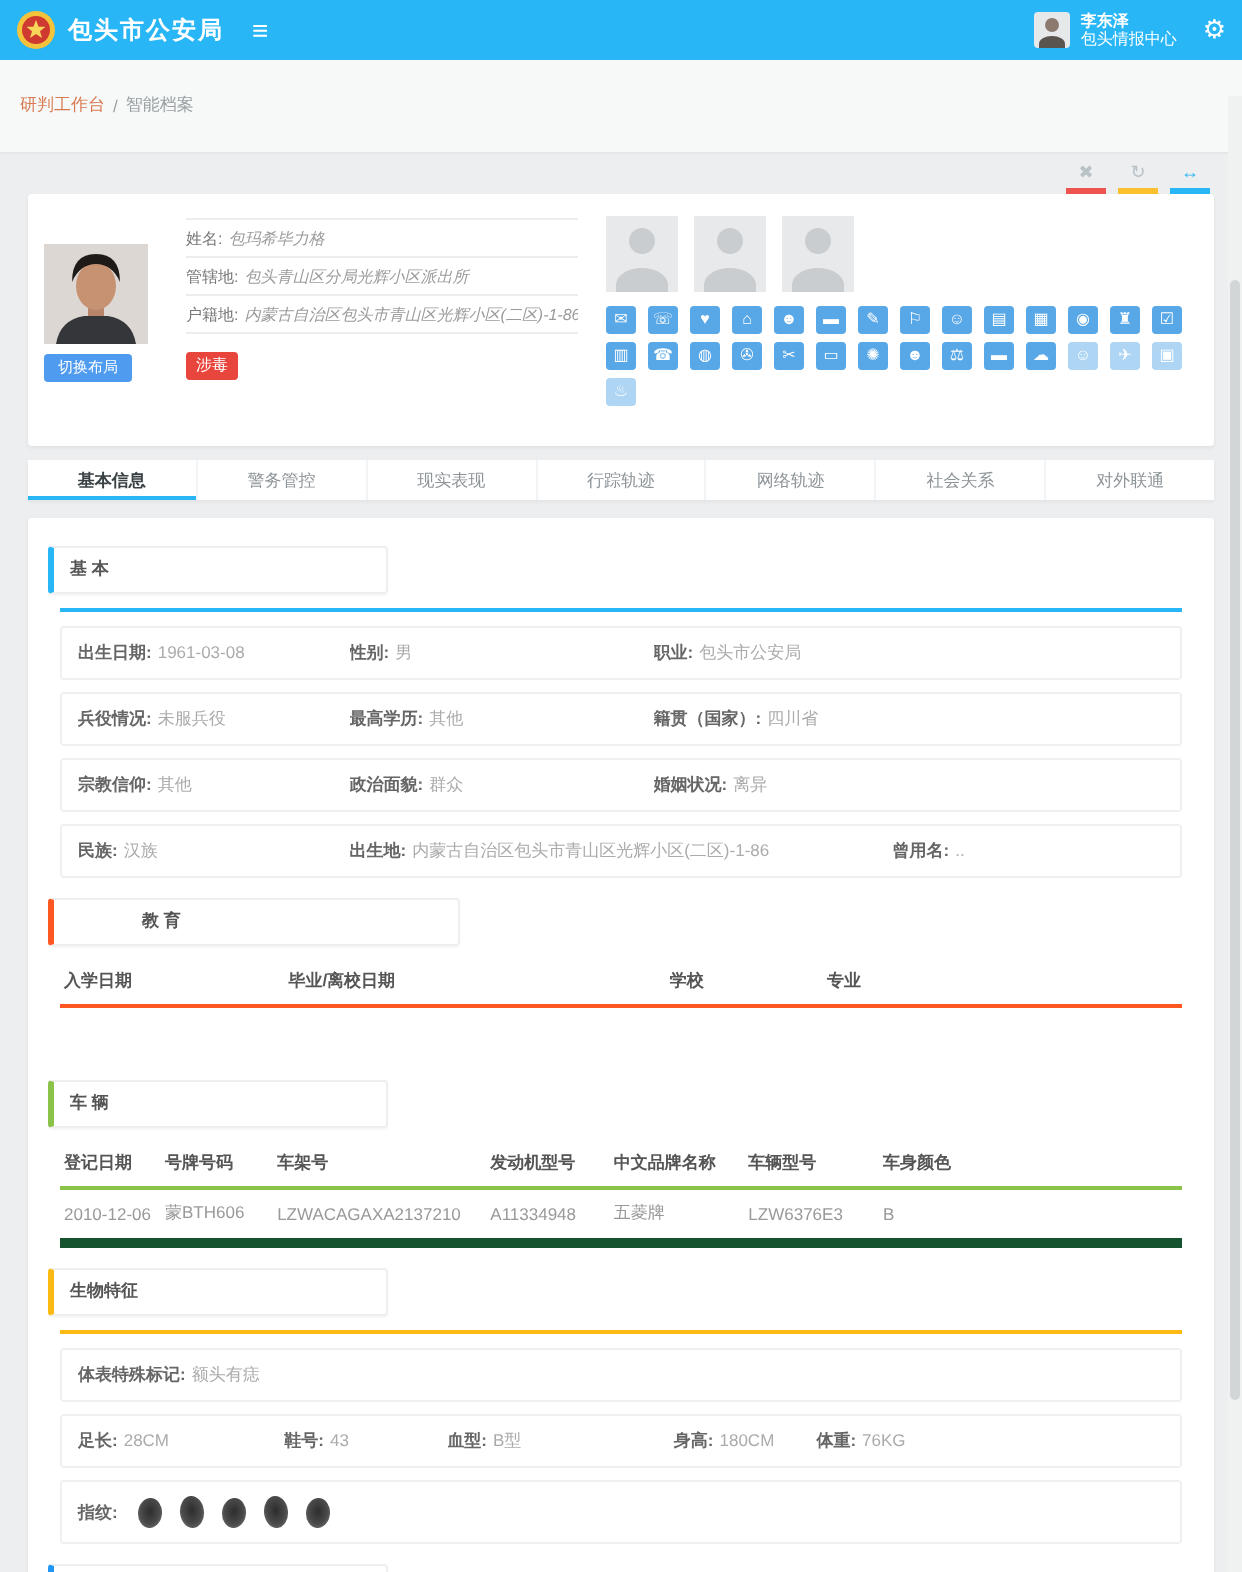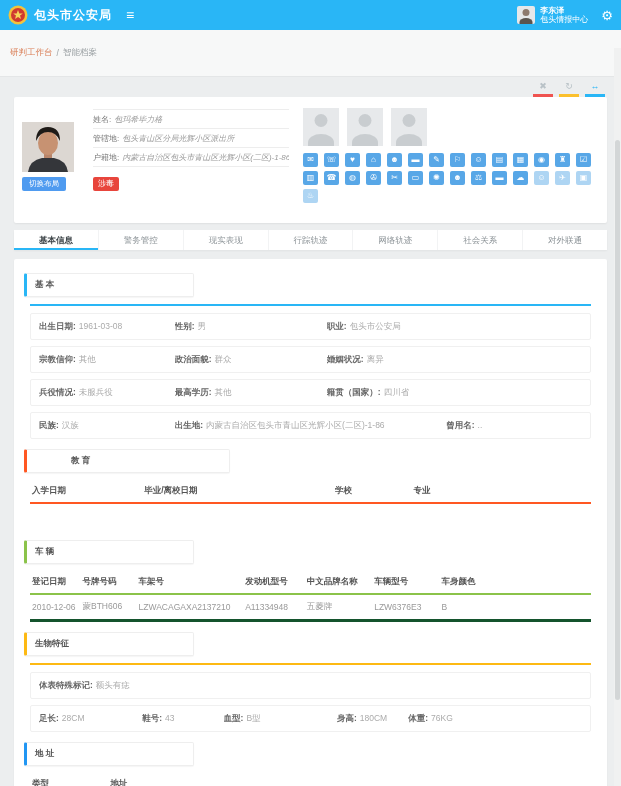"宗教信仰: 其他" div.field-row { order: before "兵役情况: 未服兵役" -> after "兵役情况: 未服兵役" }
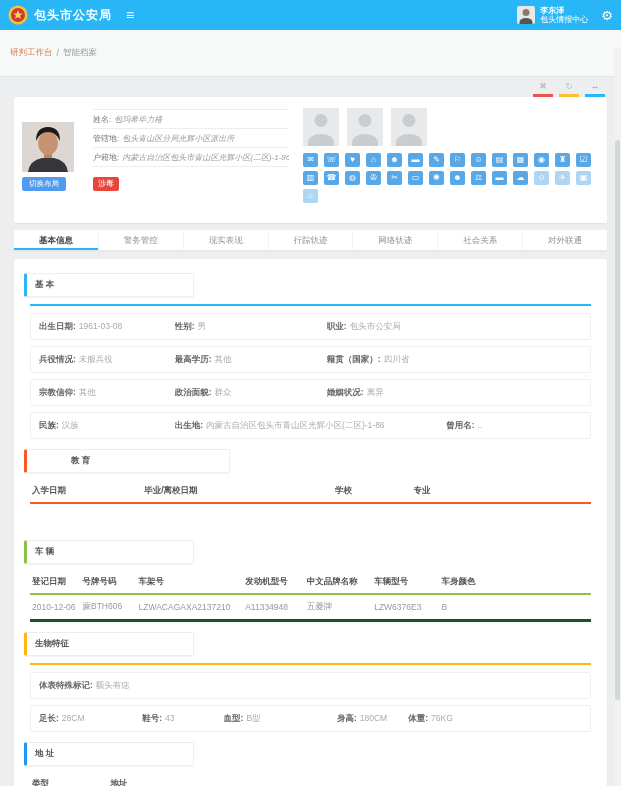"2010-12-06" td { border-bottom: 3px solid #14532d -> 5px solid #14532d }
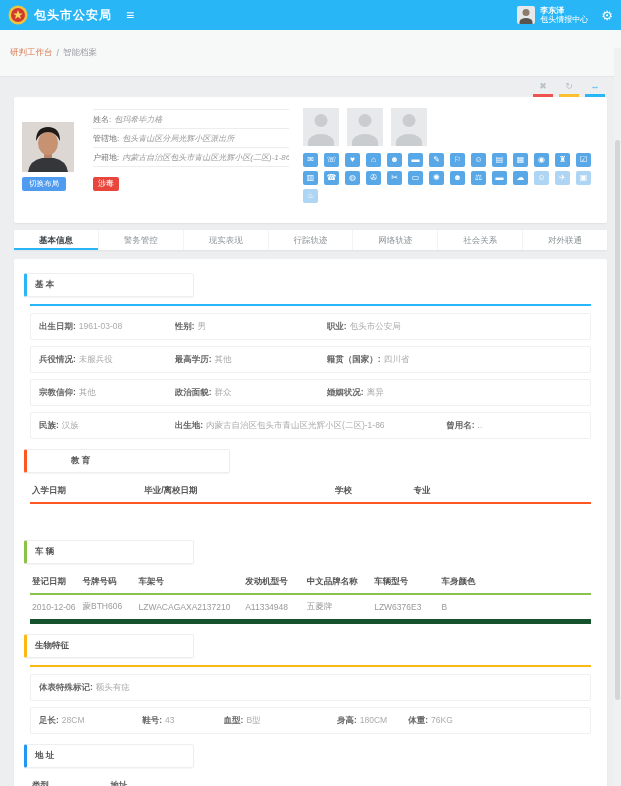"指纹:" div.field-row { html: none -> <div> <span>指纹:</span> <span></span> <span></span> <span></span> <span></span> <span></span> </div> }
